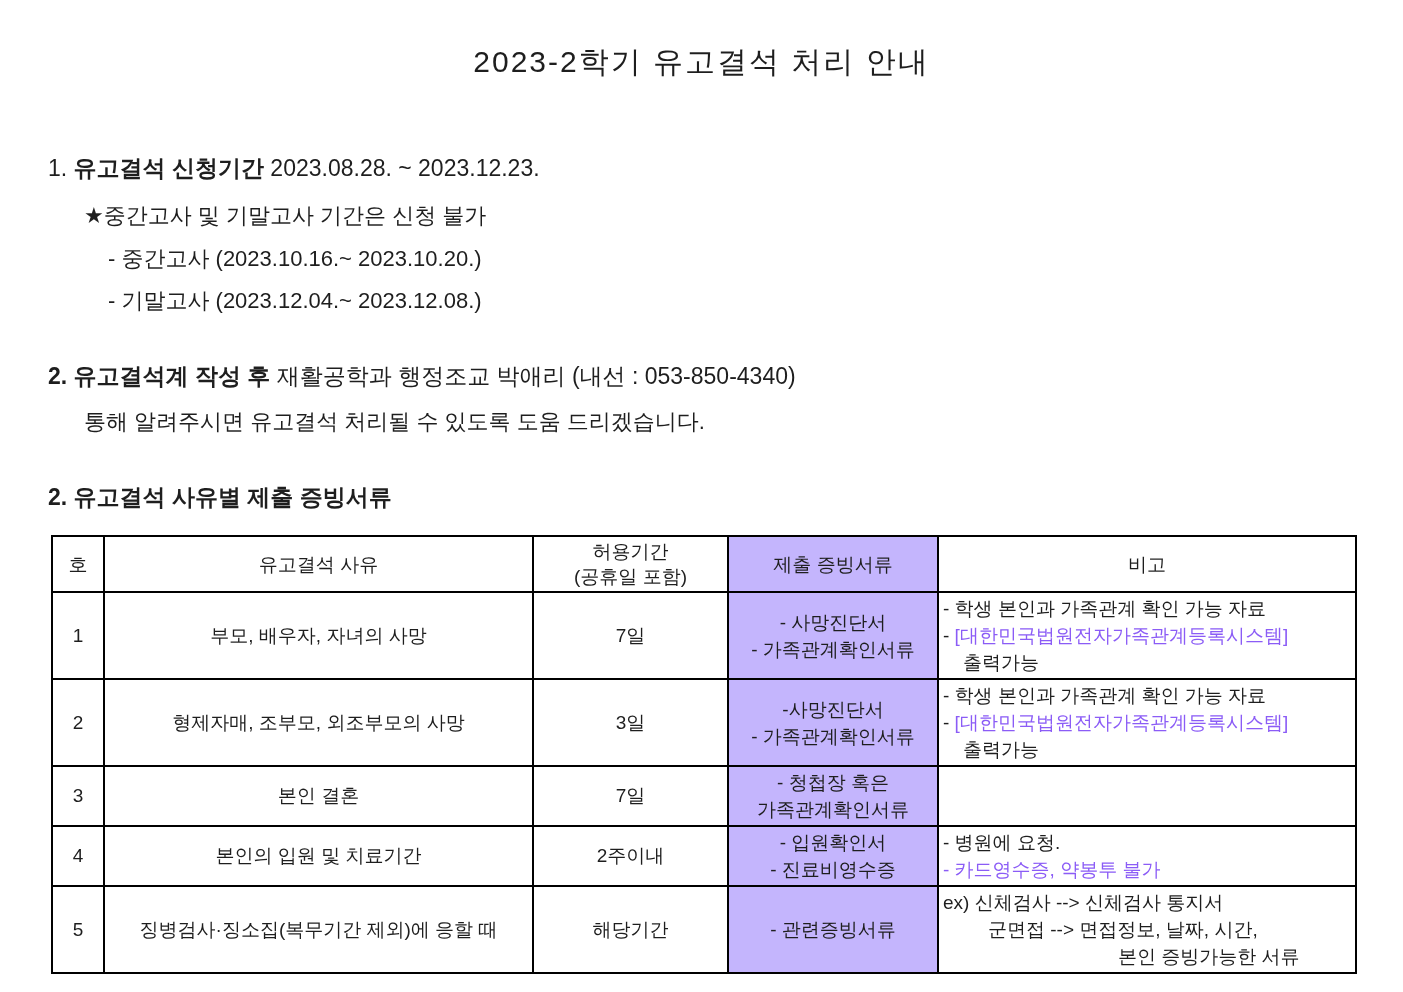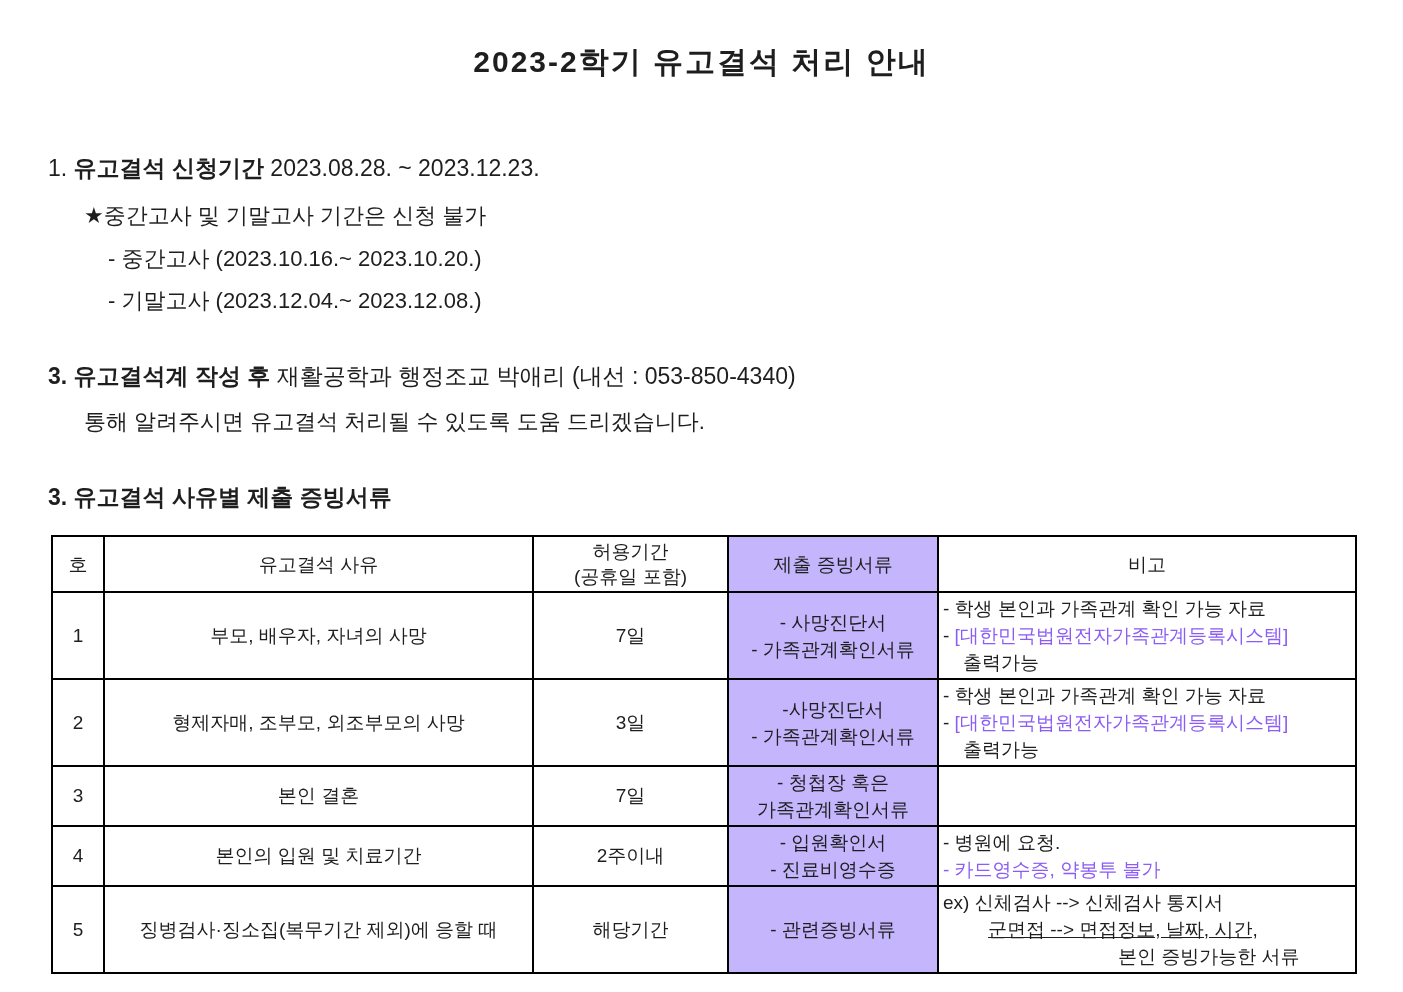"2023-2학기 유고결석 처리 안내" .doc-title { font-weight: bold -> normal }
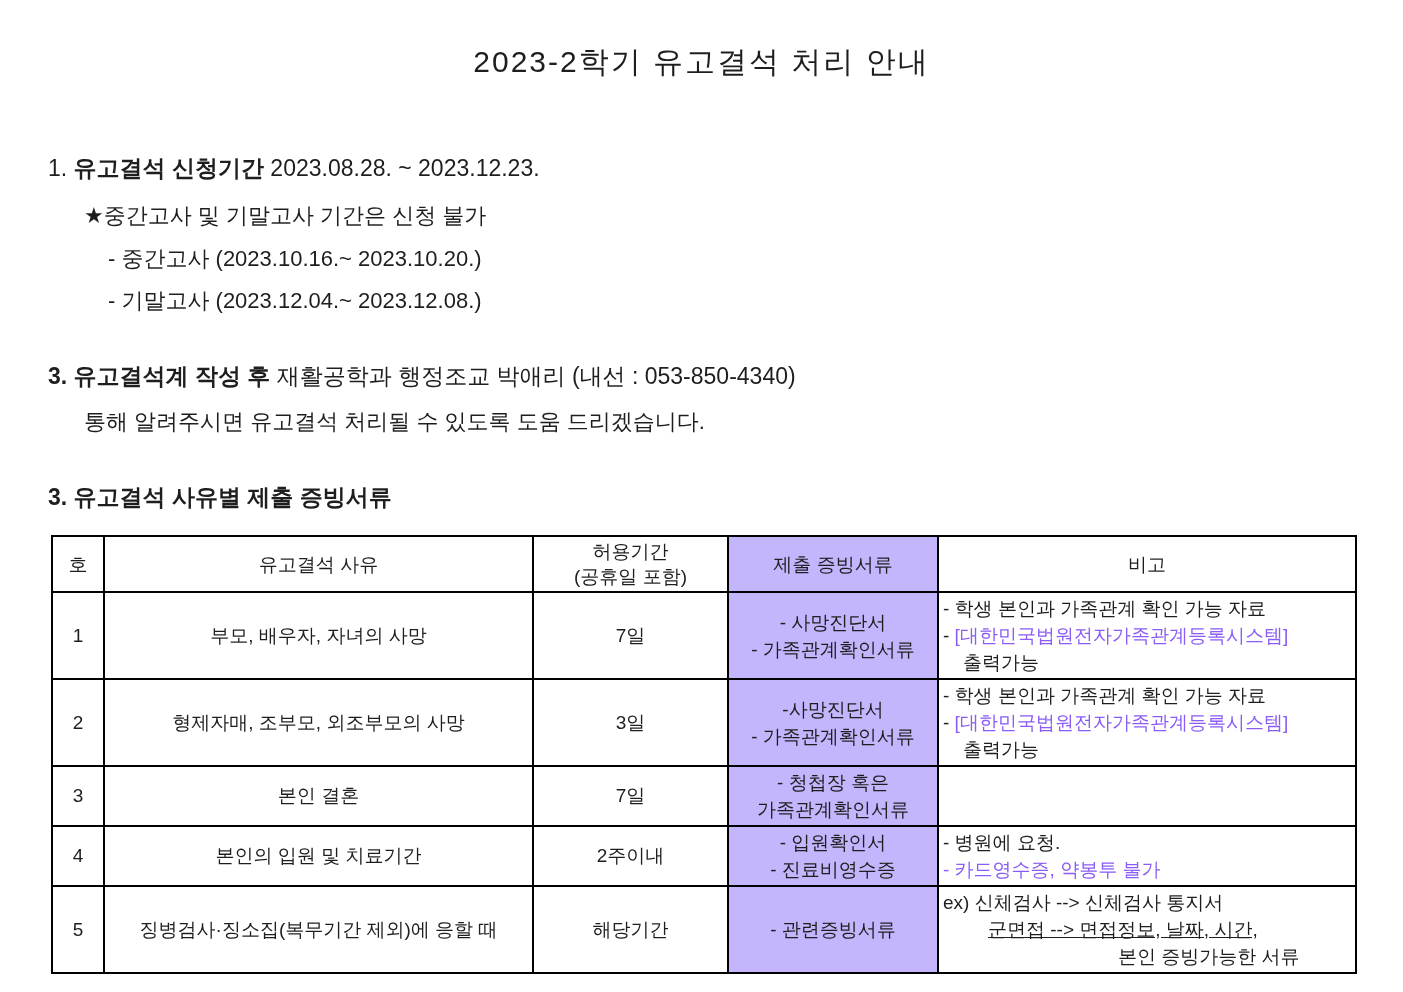"3. 유고결석계 작성 후" span.b { text: 3 -> 2 }
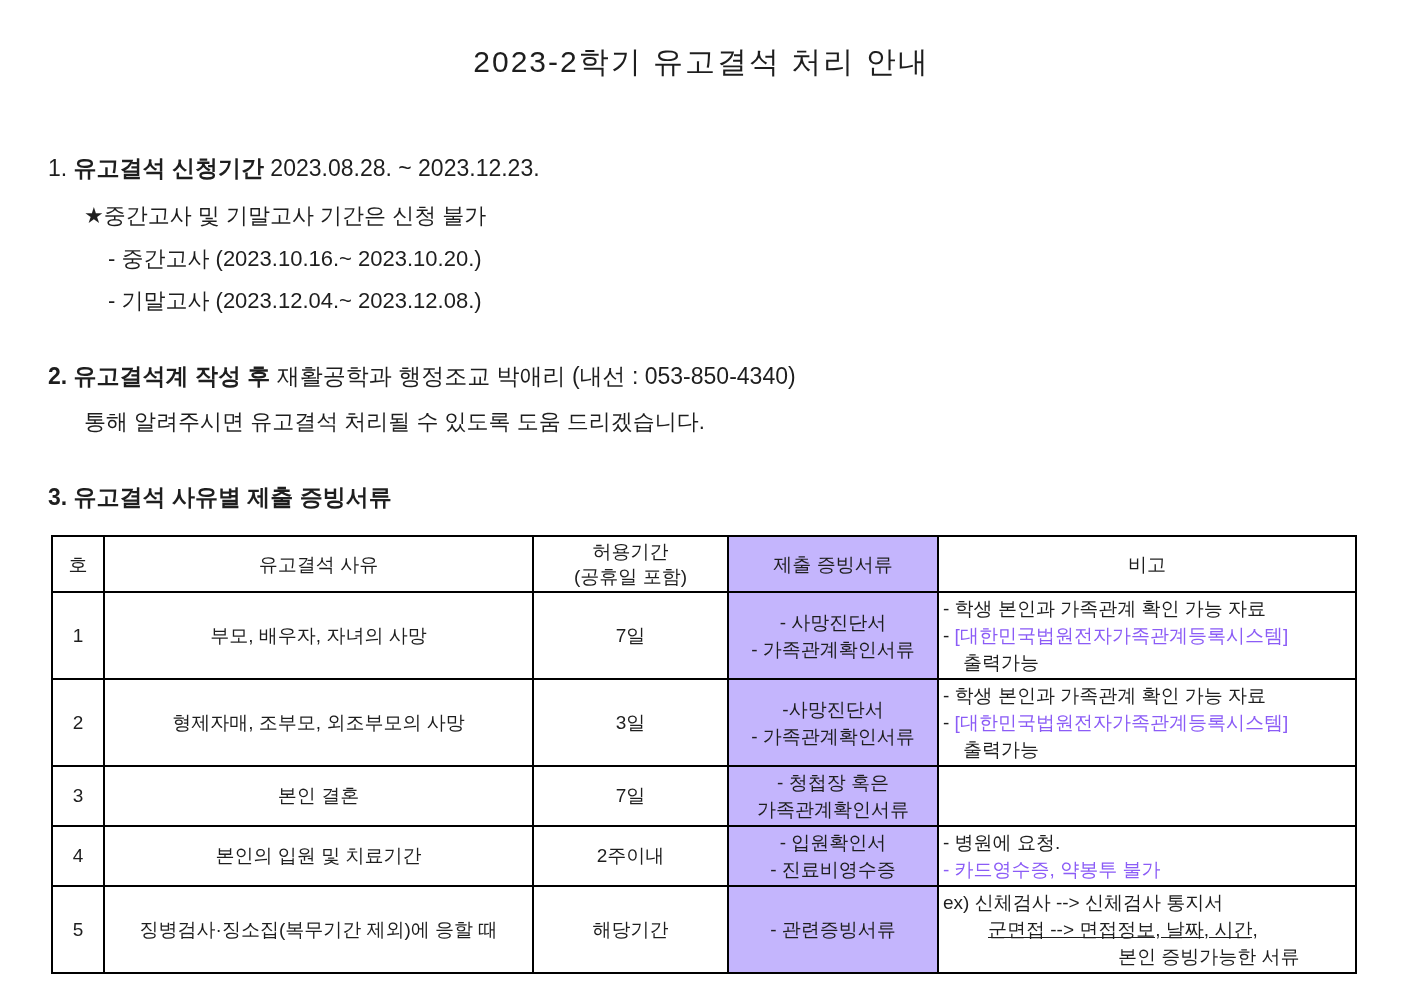"3. 유고결석 사유별 제출 증빙서류" div.line { text: 3 -> 2 }
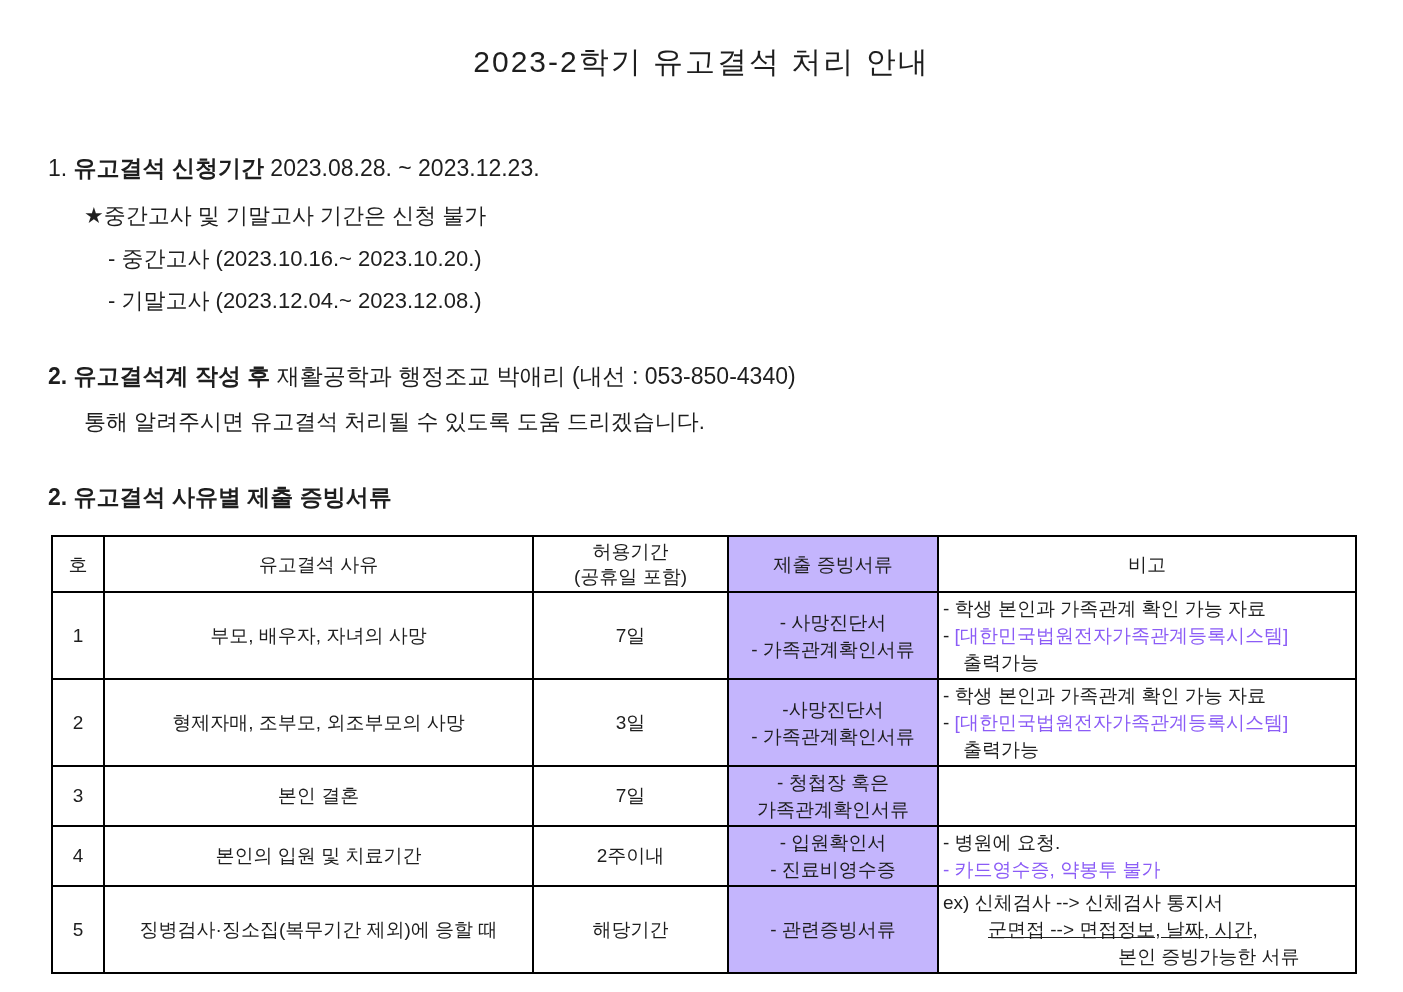"군면접 --> 면접정보, 날짜, 시간," div { text-decoration: underline -> none }
